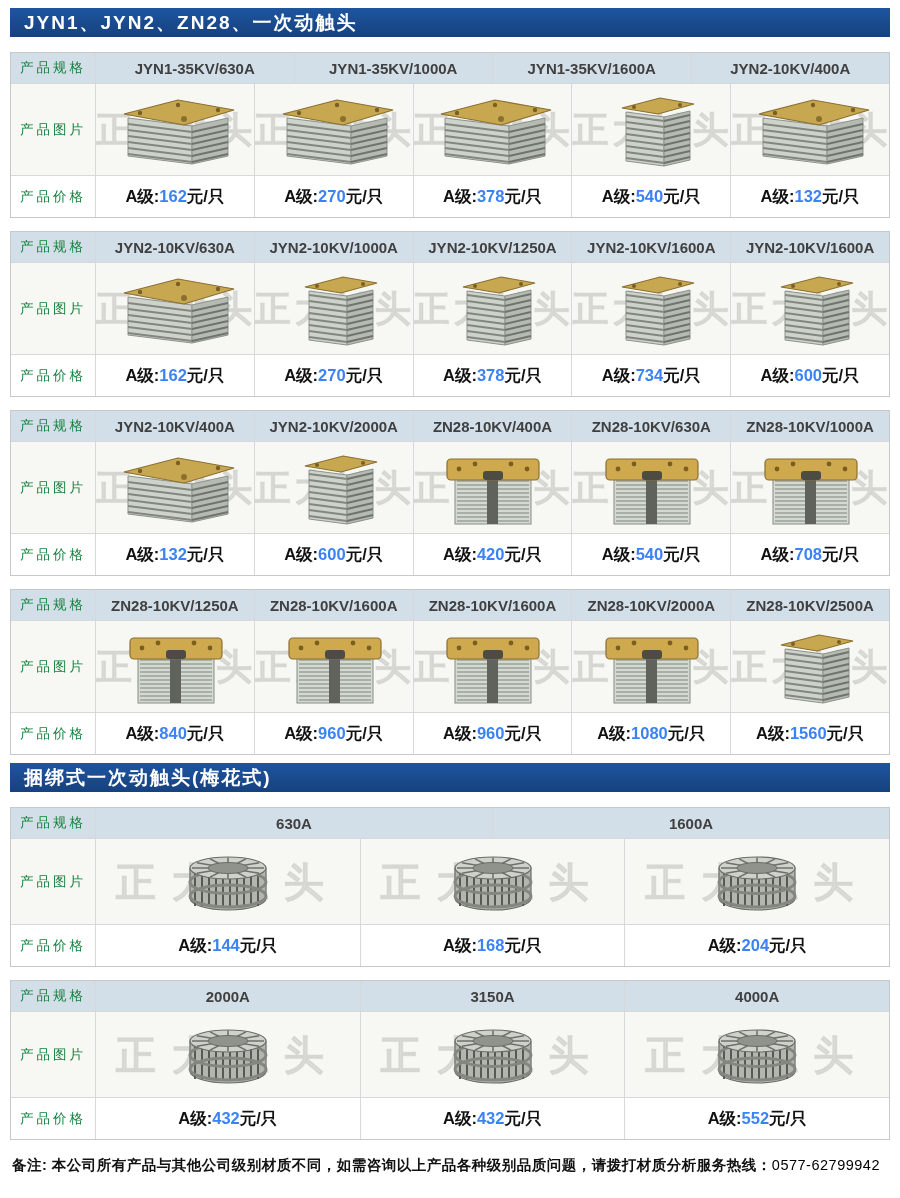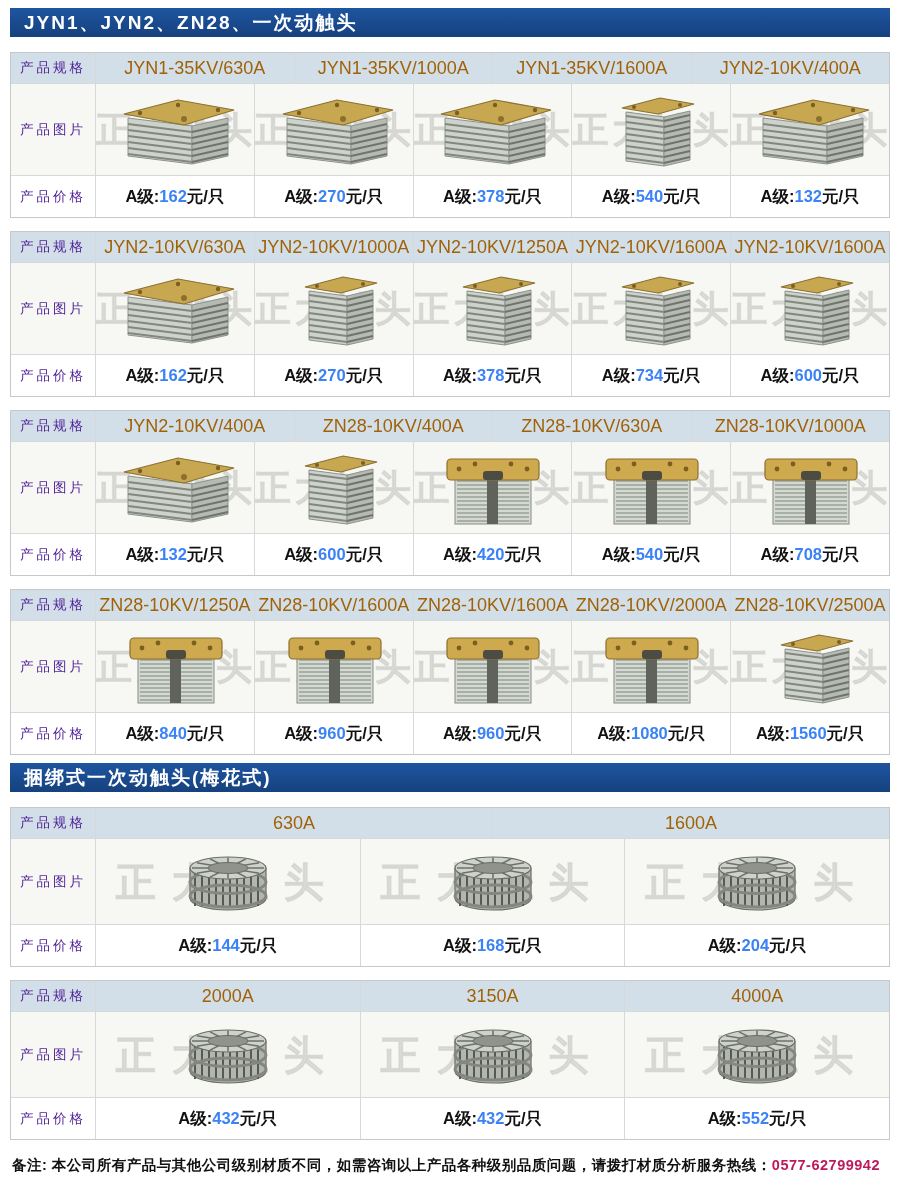"产品规格" .row-label { color: #4c1d95 -> #15803d }
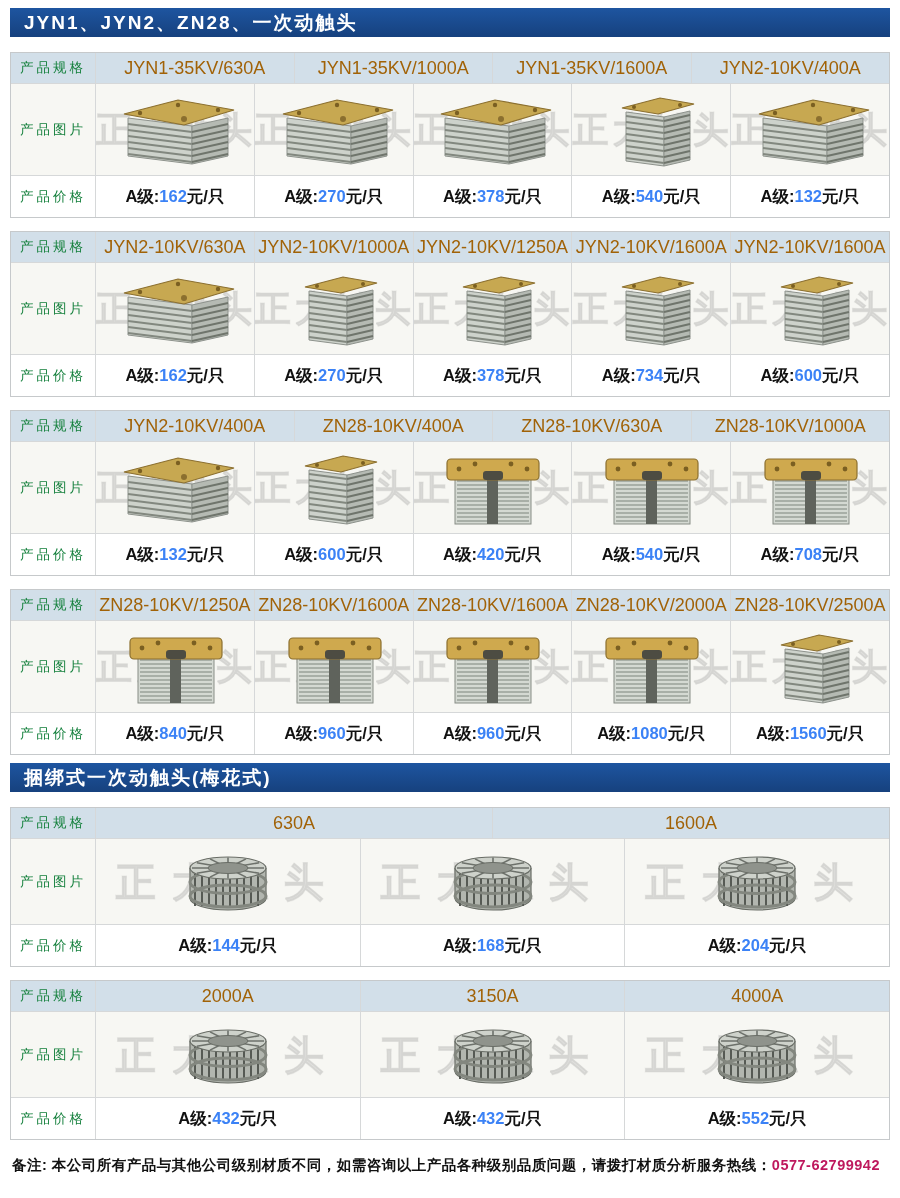"JYN1-35KV/630A" .spec-text { color: #a16207 -> #404040; font-size: 18px -> 15px; font-weight: normal -> bold }
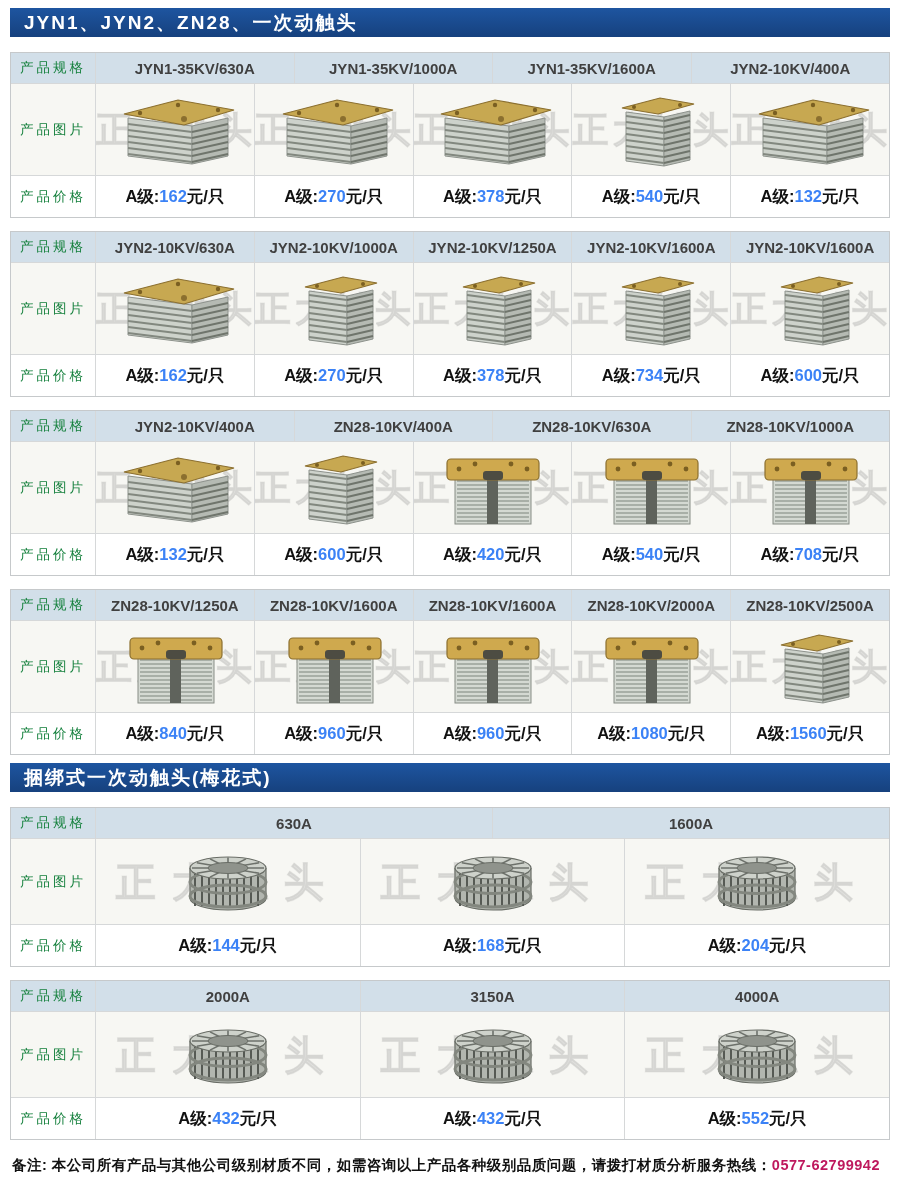"JYN2-10KV/2000A" div.tcell { html: none -> <div> <span>JYN2-10KV/2000A</span> </div> }
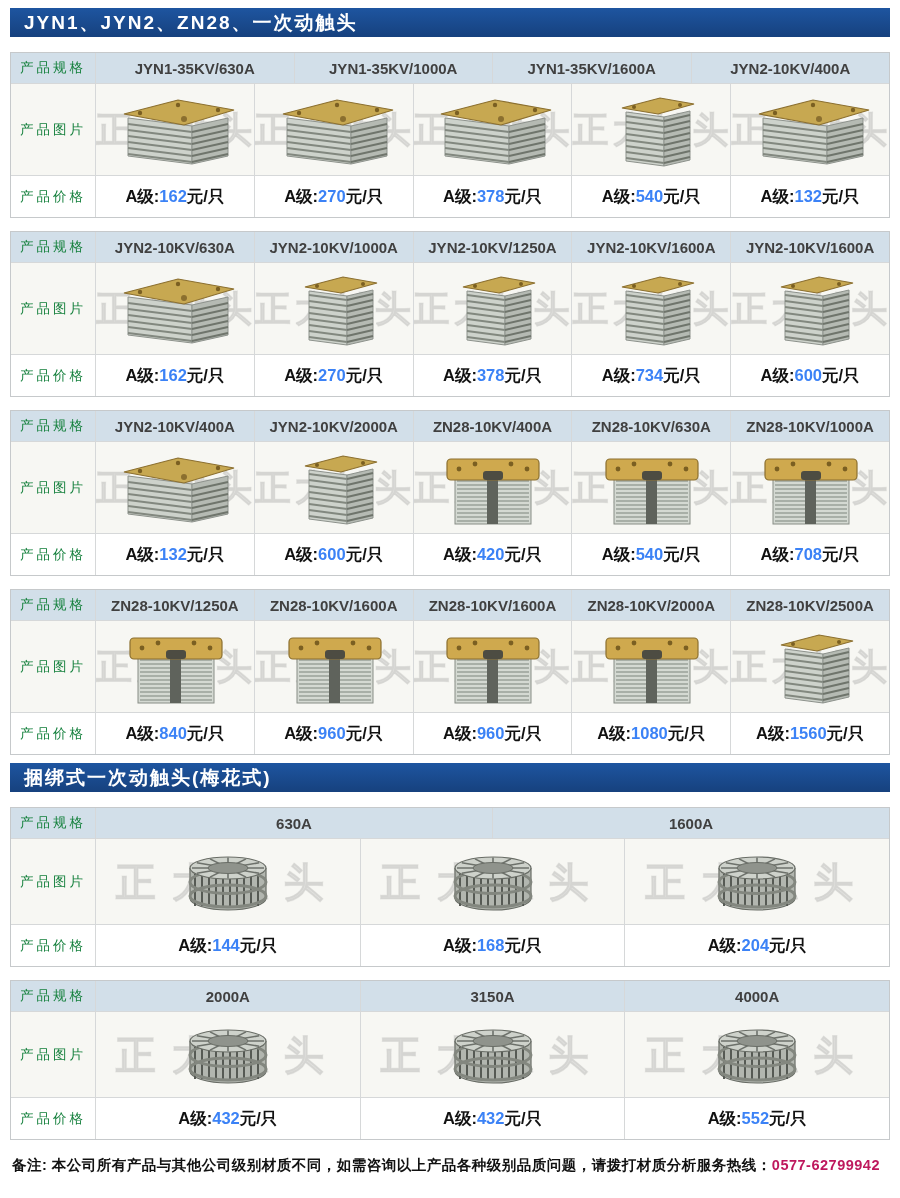"0577-62799942" .footer .phone { color: #be185d -> #000000; font-weight: bold -> normal }
